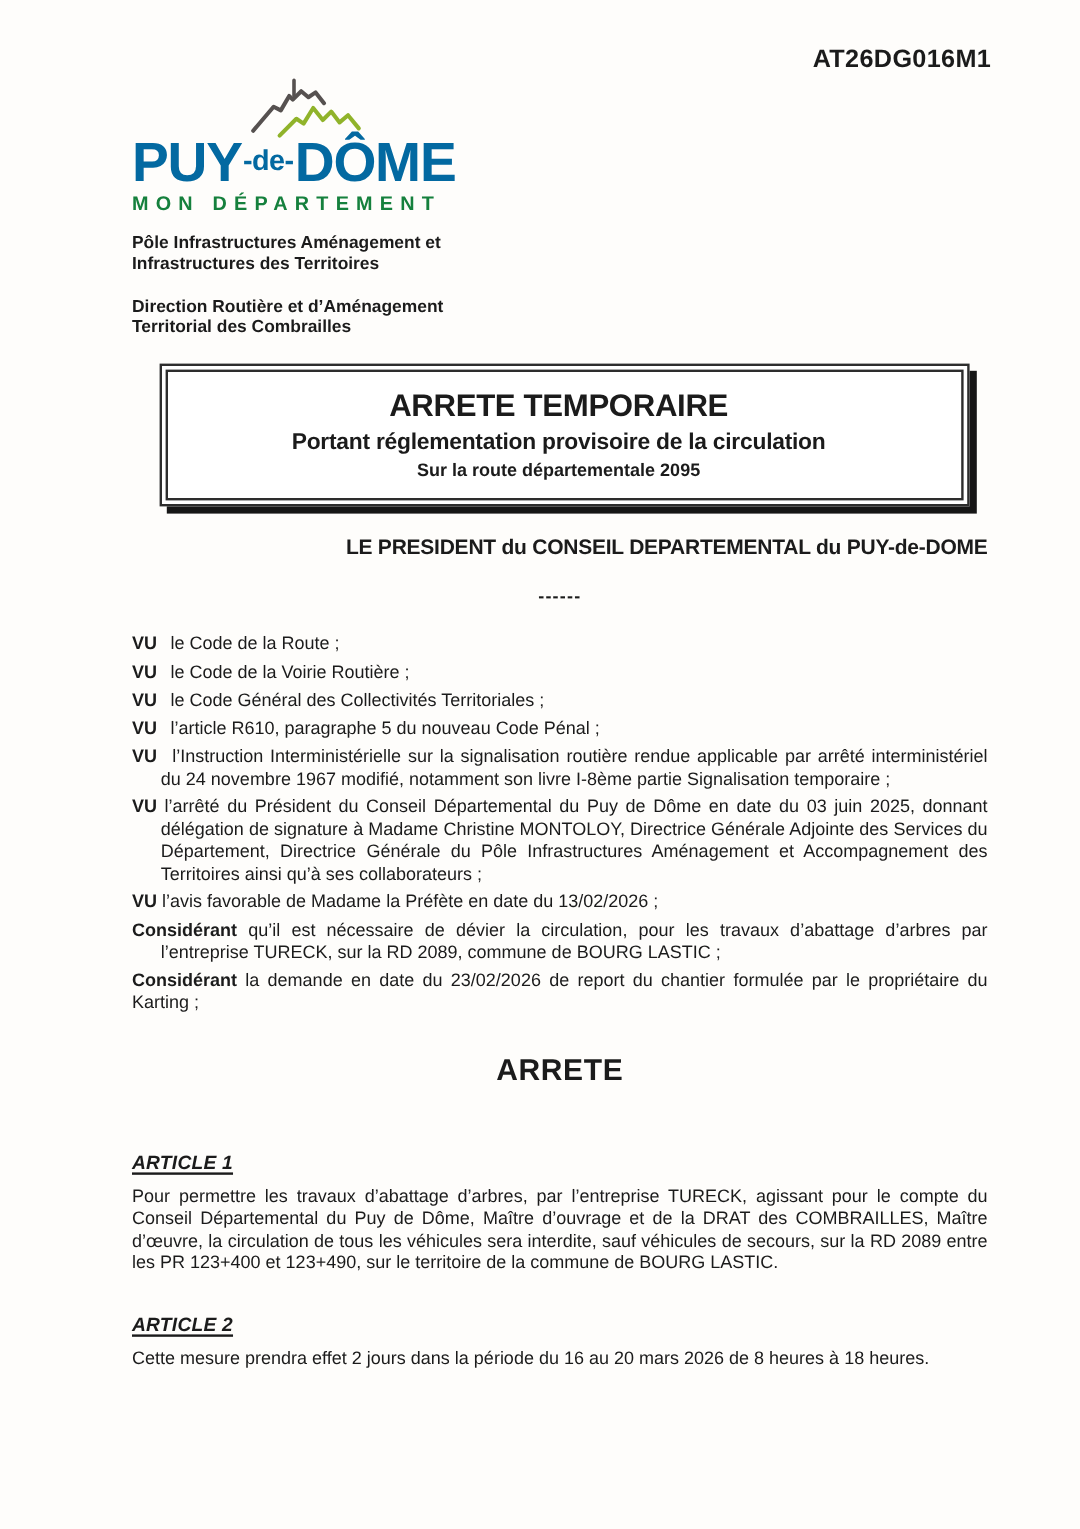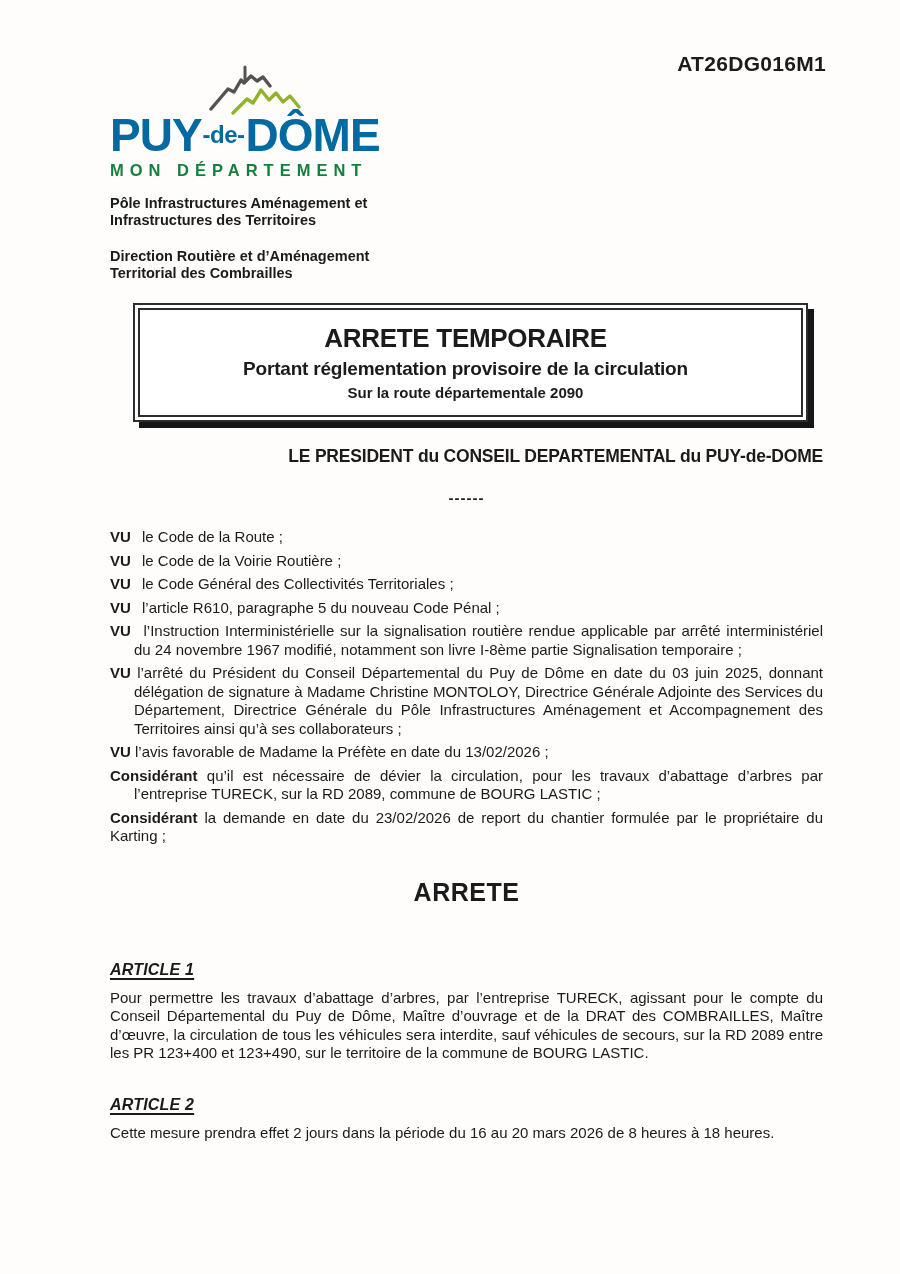"AT26DG016M1" .doc-code { top: 52px -> 38px }
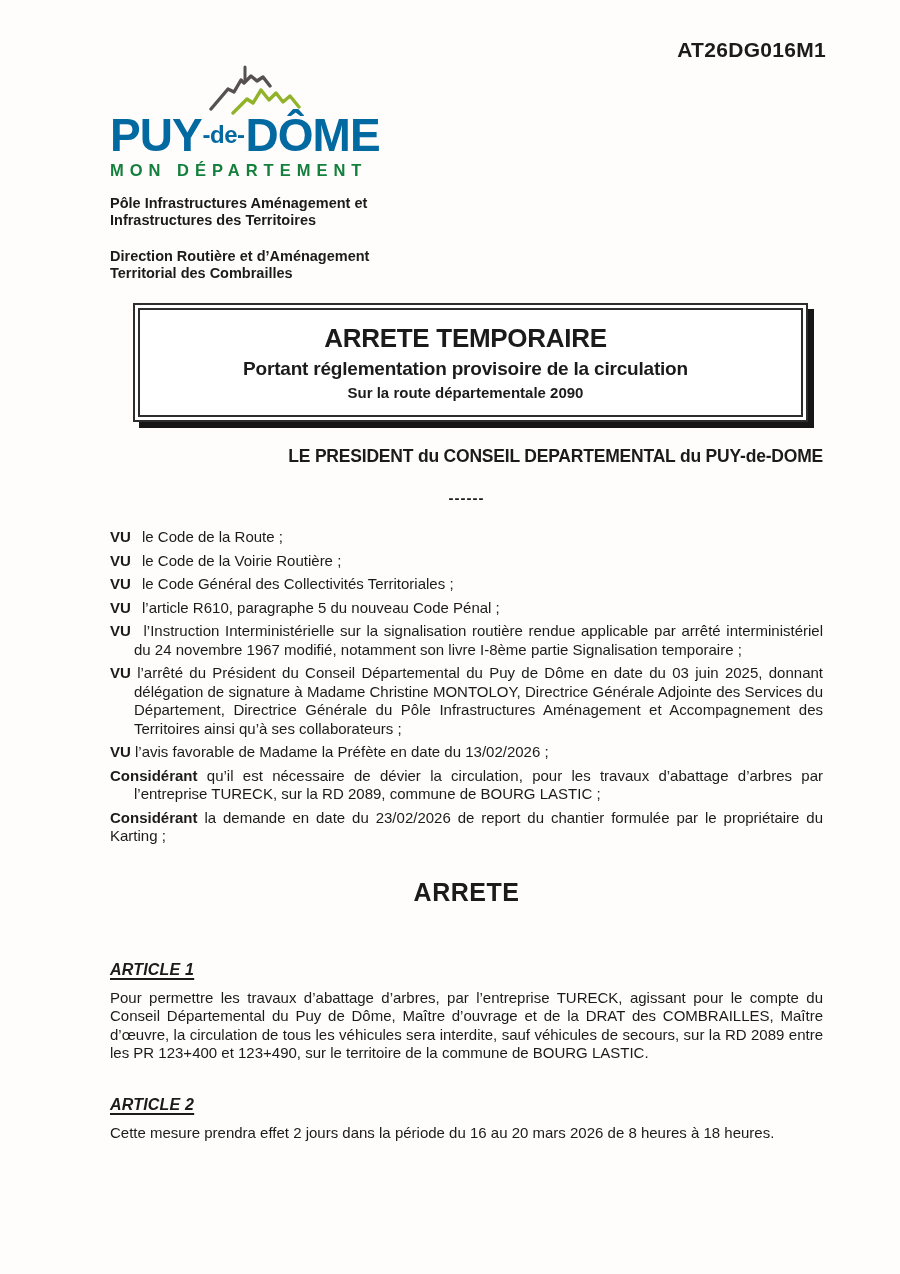"Sur la route départementale 2090" div.tb-line3 { text: 2090 -> 2095 }
